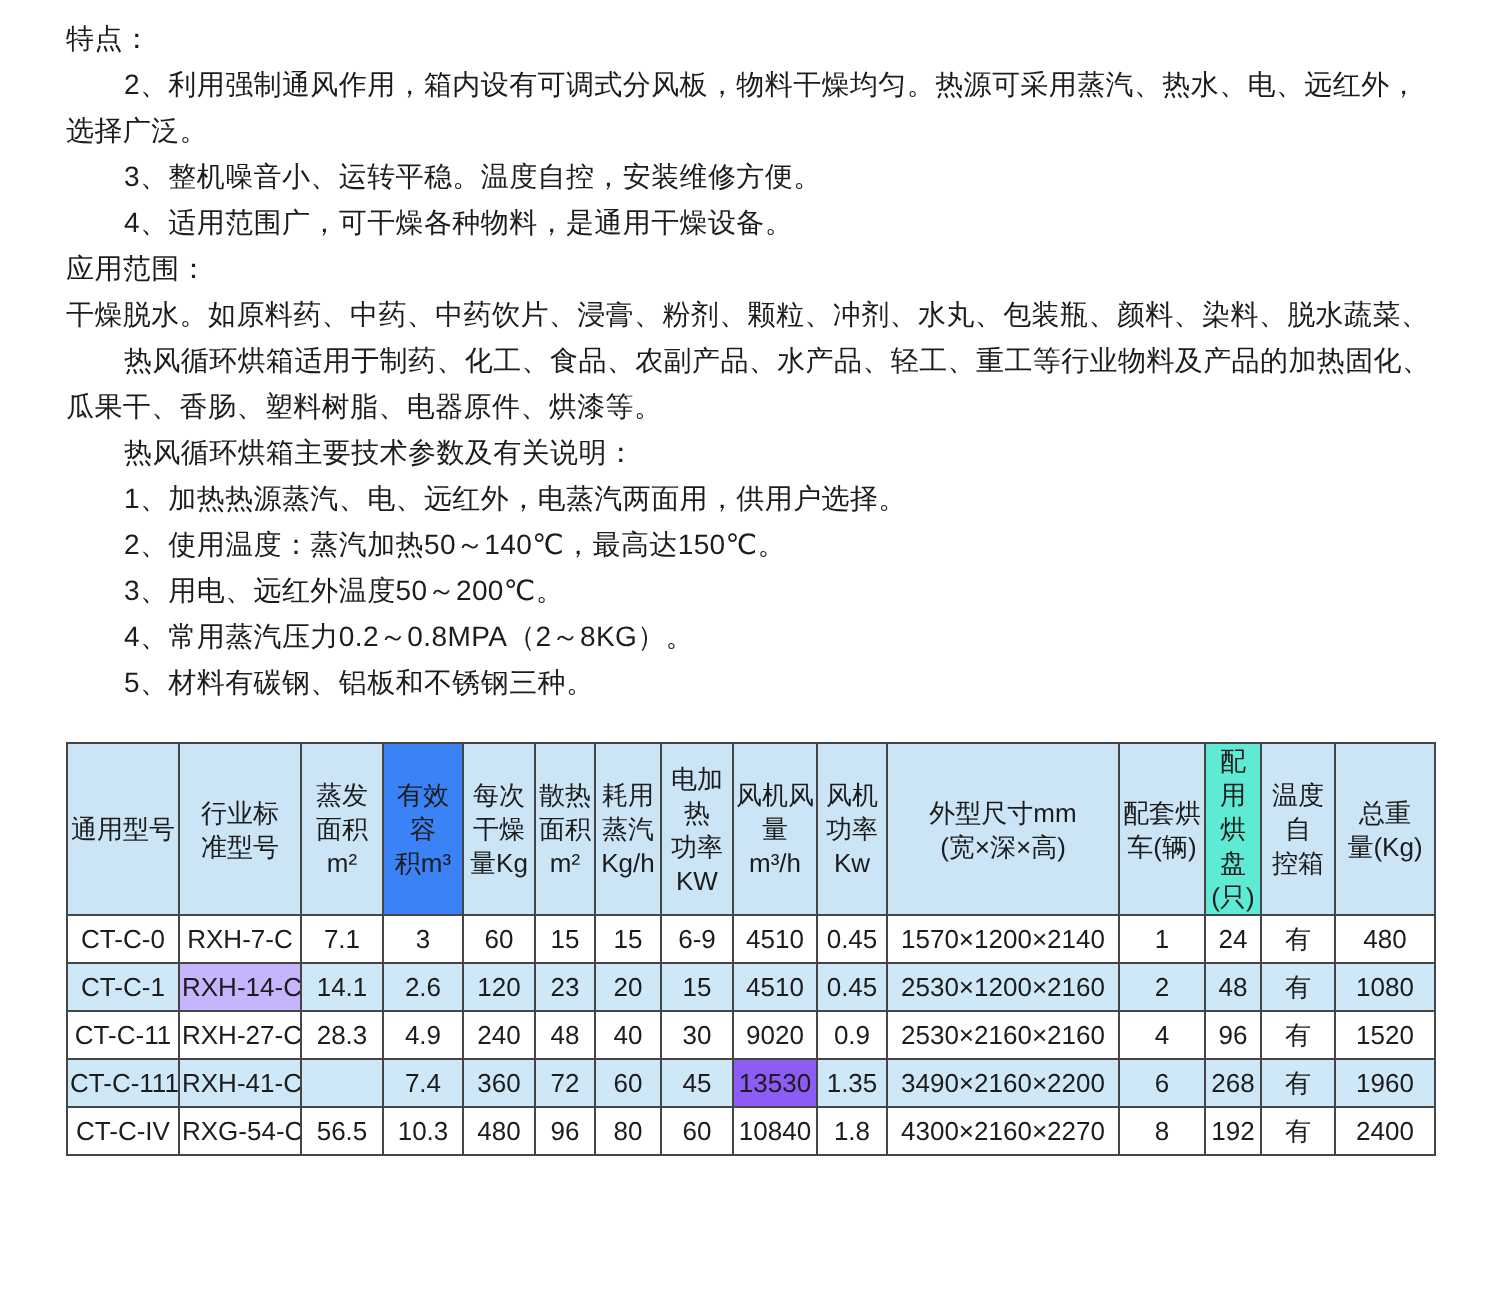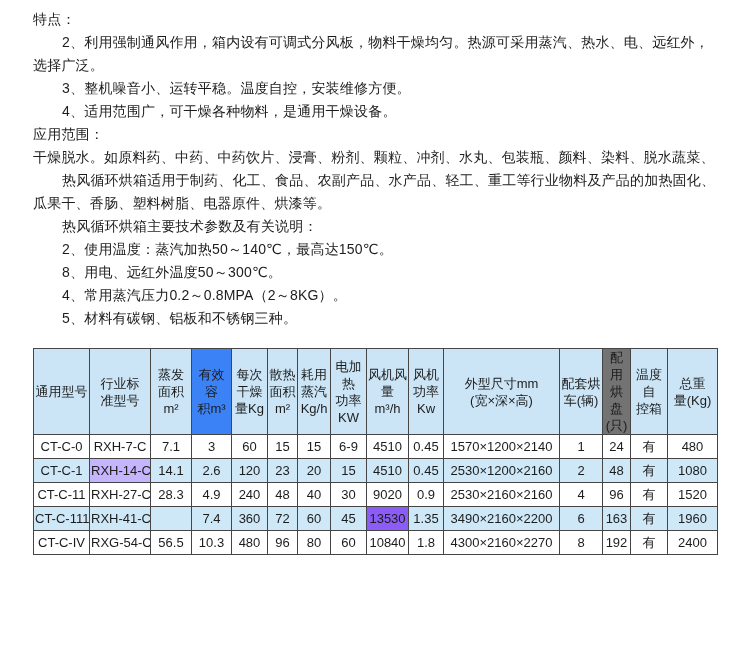"1、加热热源蒸汽、电、远红外，电蒸汽两面用，供用户选择。" div.line { html: none -> <div>1、加热热源蒸汽、电、远红外，电蒸汽两面用，供用户选择。</div> }
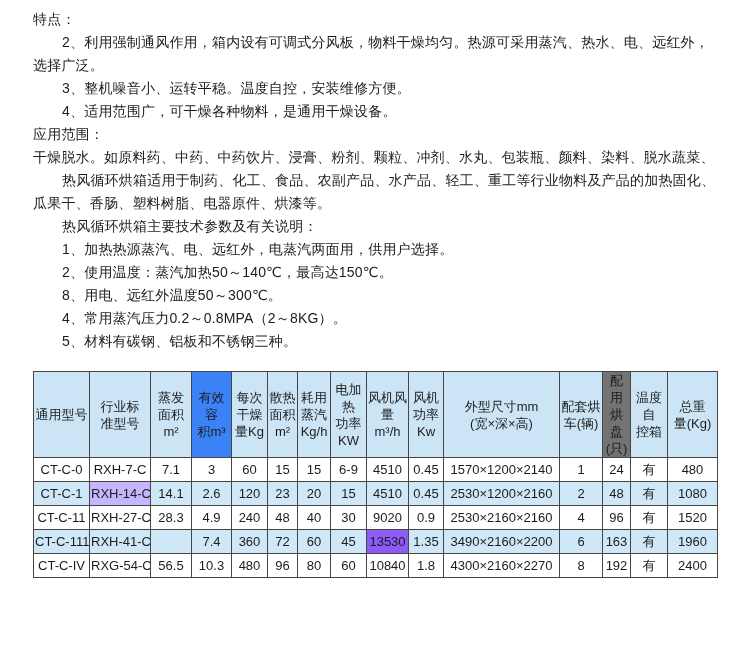"8、用电、远红外温度50～300℃。" div.line { text: 8、用电、远红外温度50～300 -> 3、用电、远红外温度50～200 }
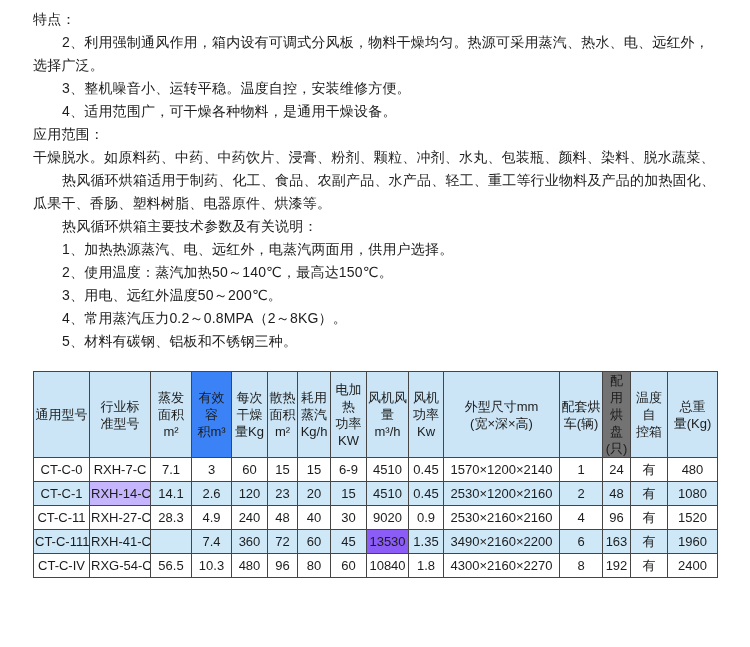"配用" th { background: #737373 -> #5eead4 }
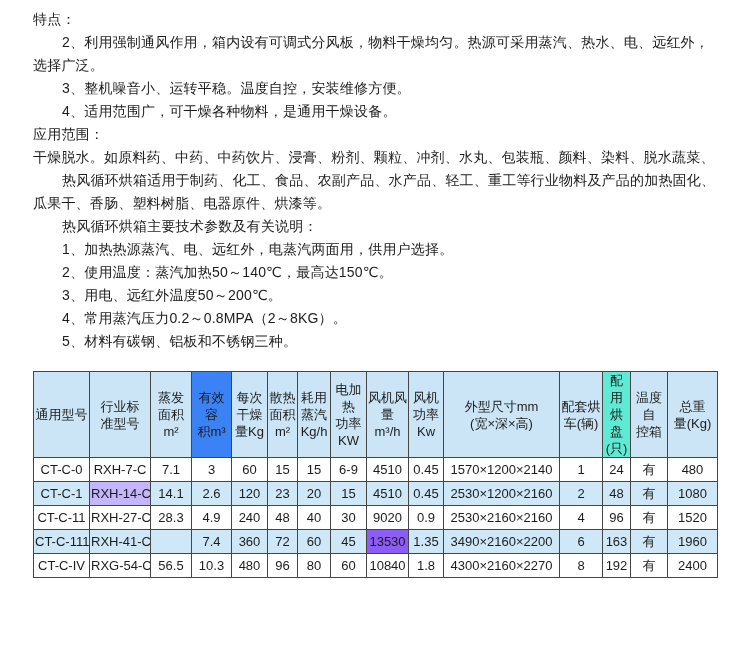"163" td { text: 163 -> 268 }
